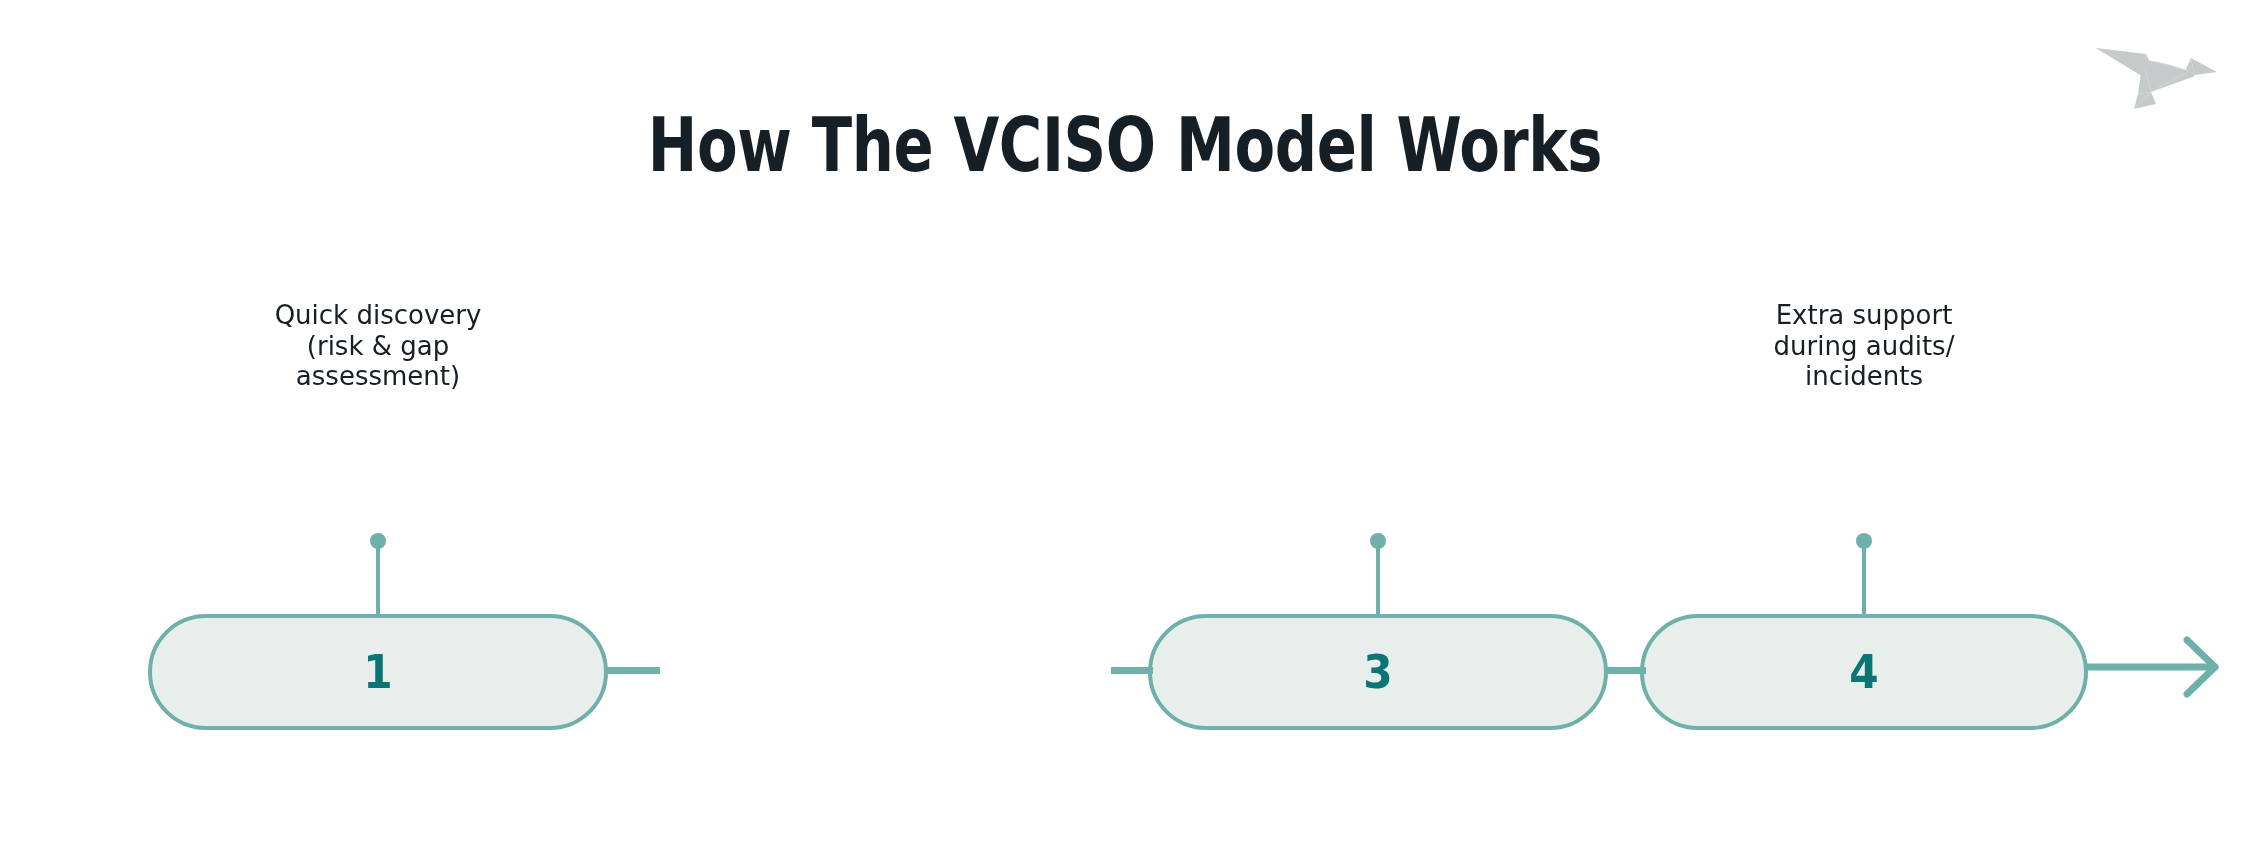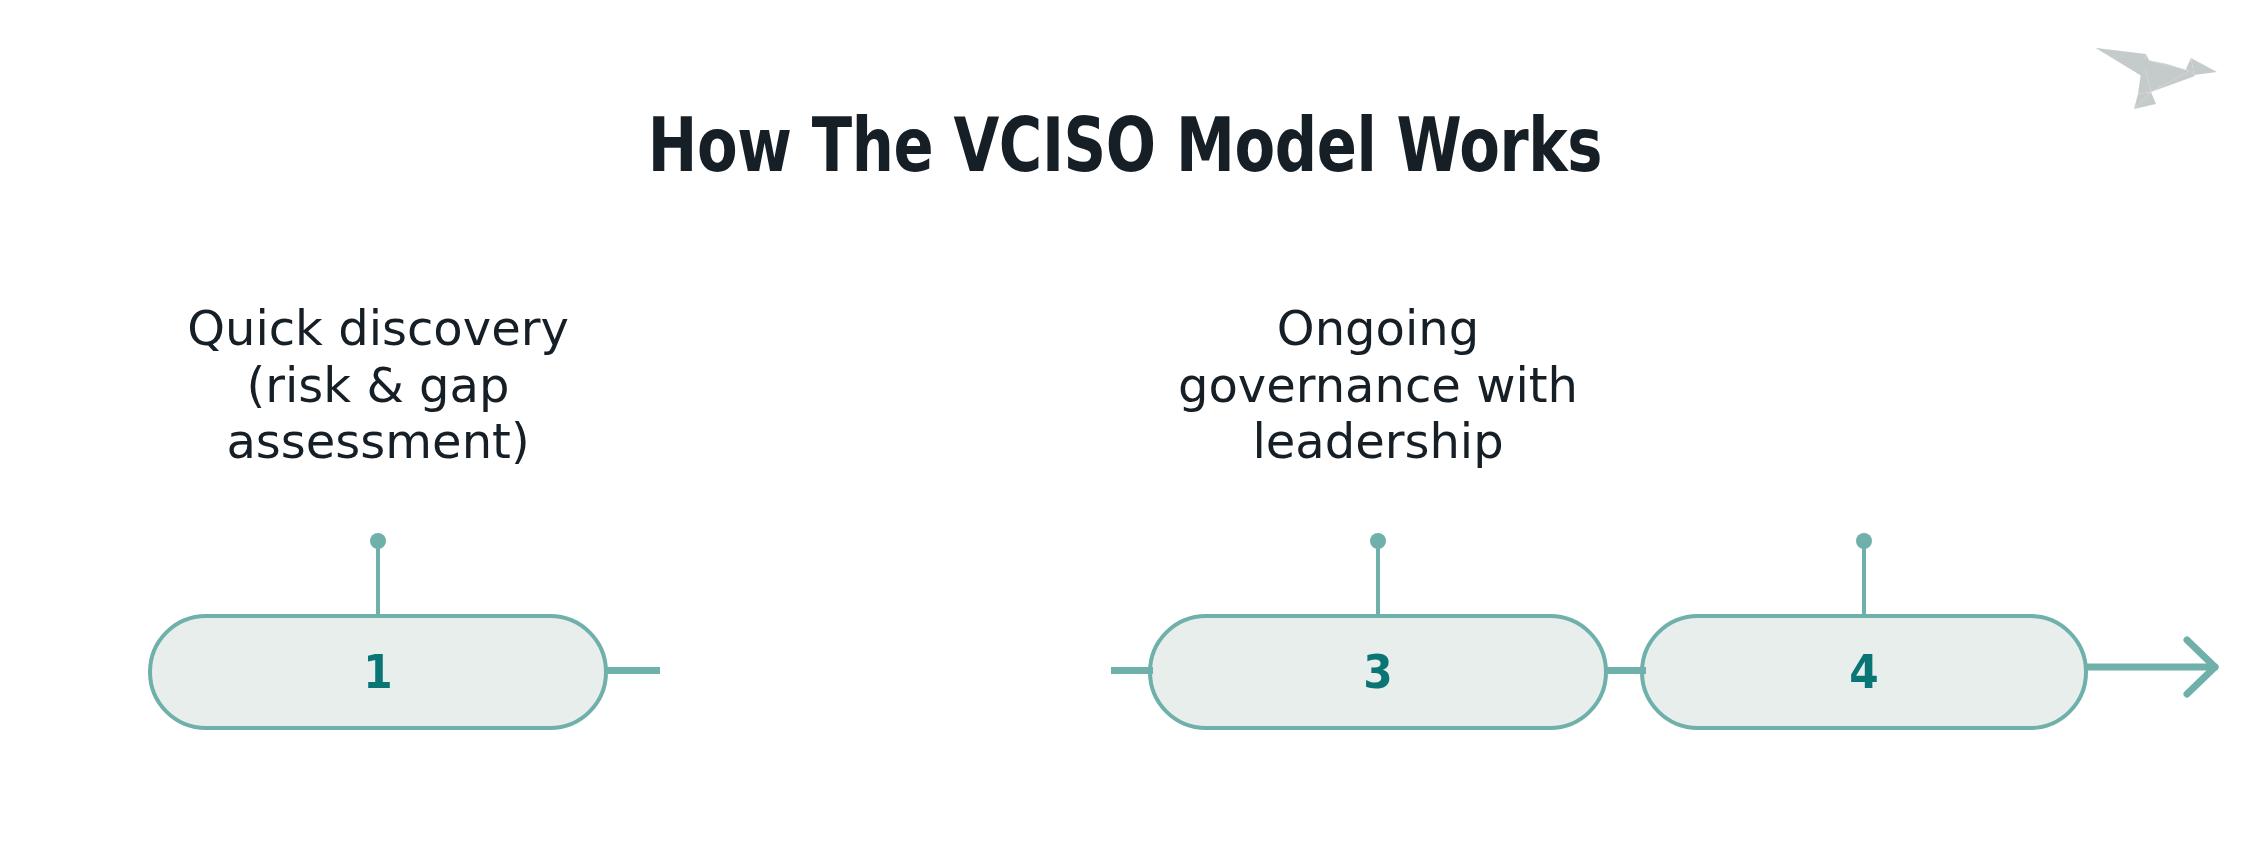"Quick discovery" .step-label { font-size: 48px -> 26px }
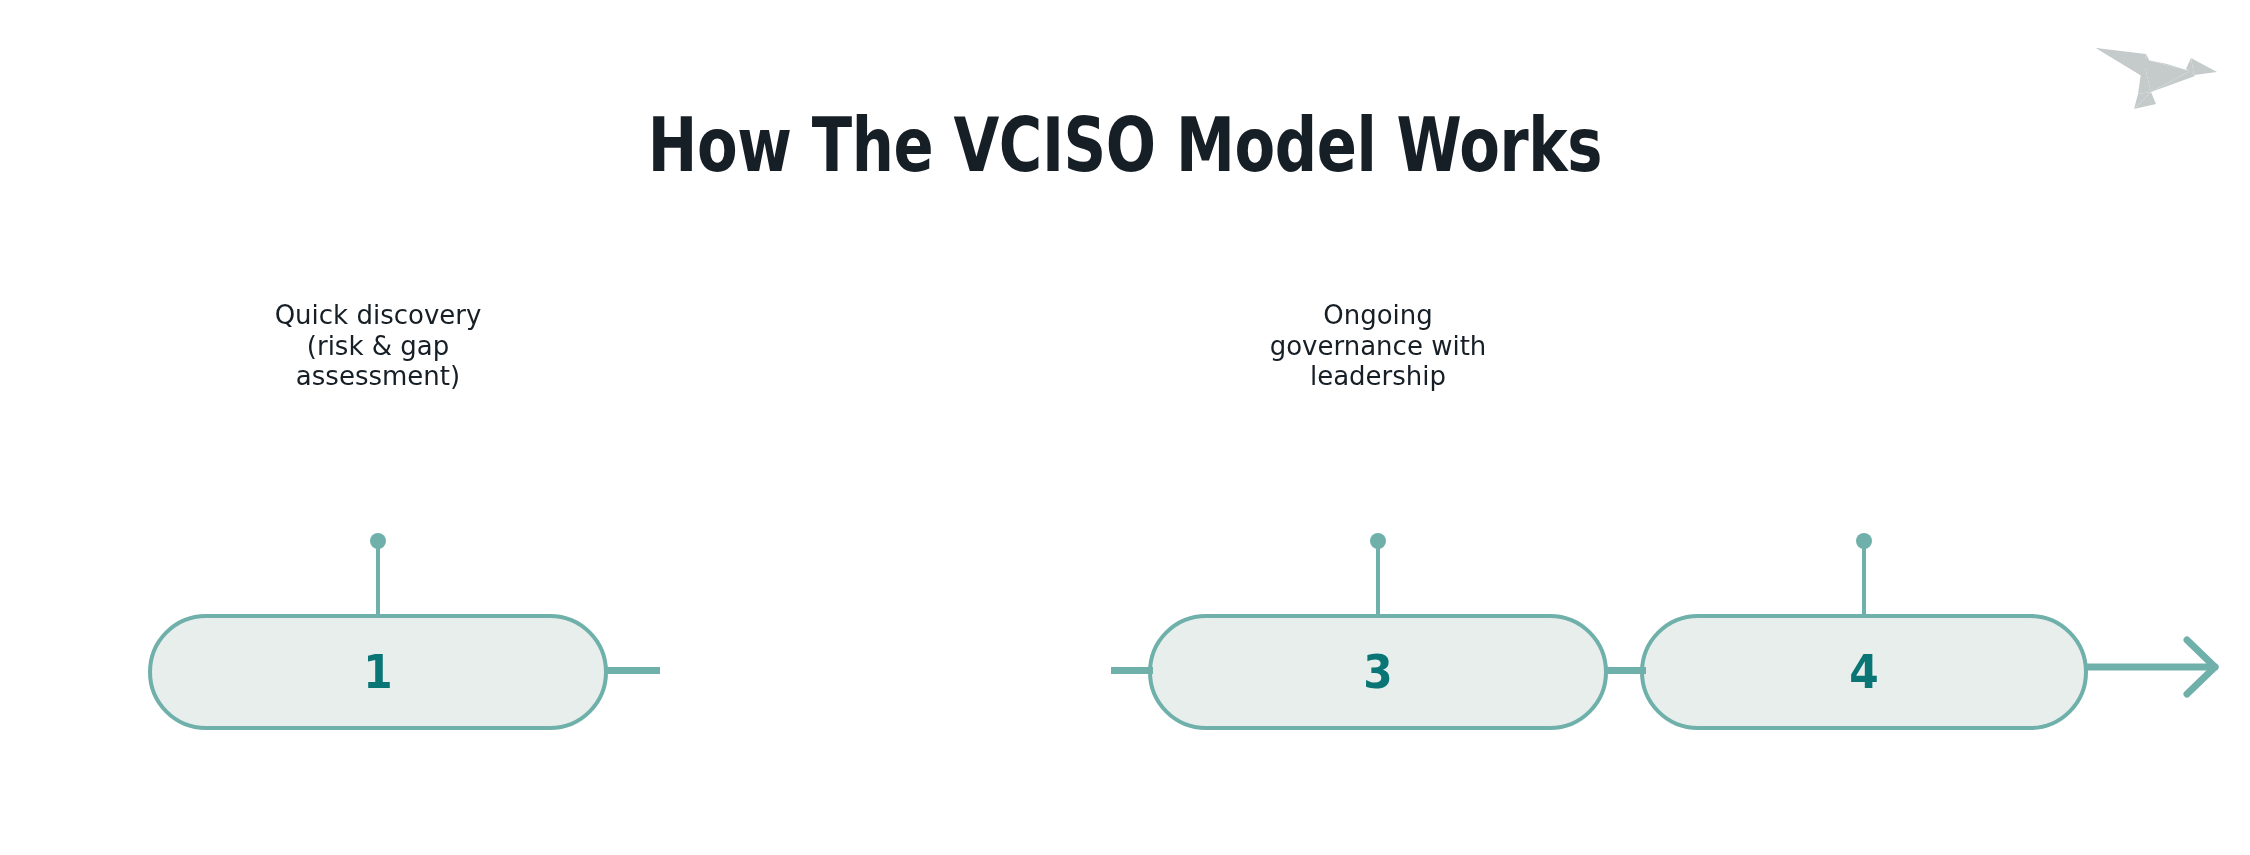"Ongoing" div.step-label { html: <div>Ongoing governance with leadership</div> -> none }
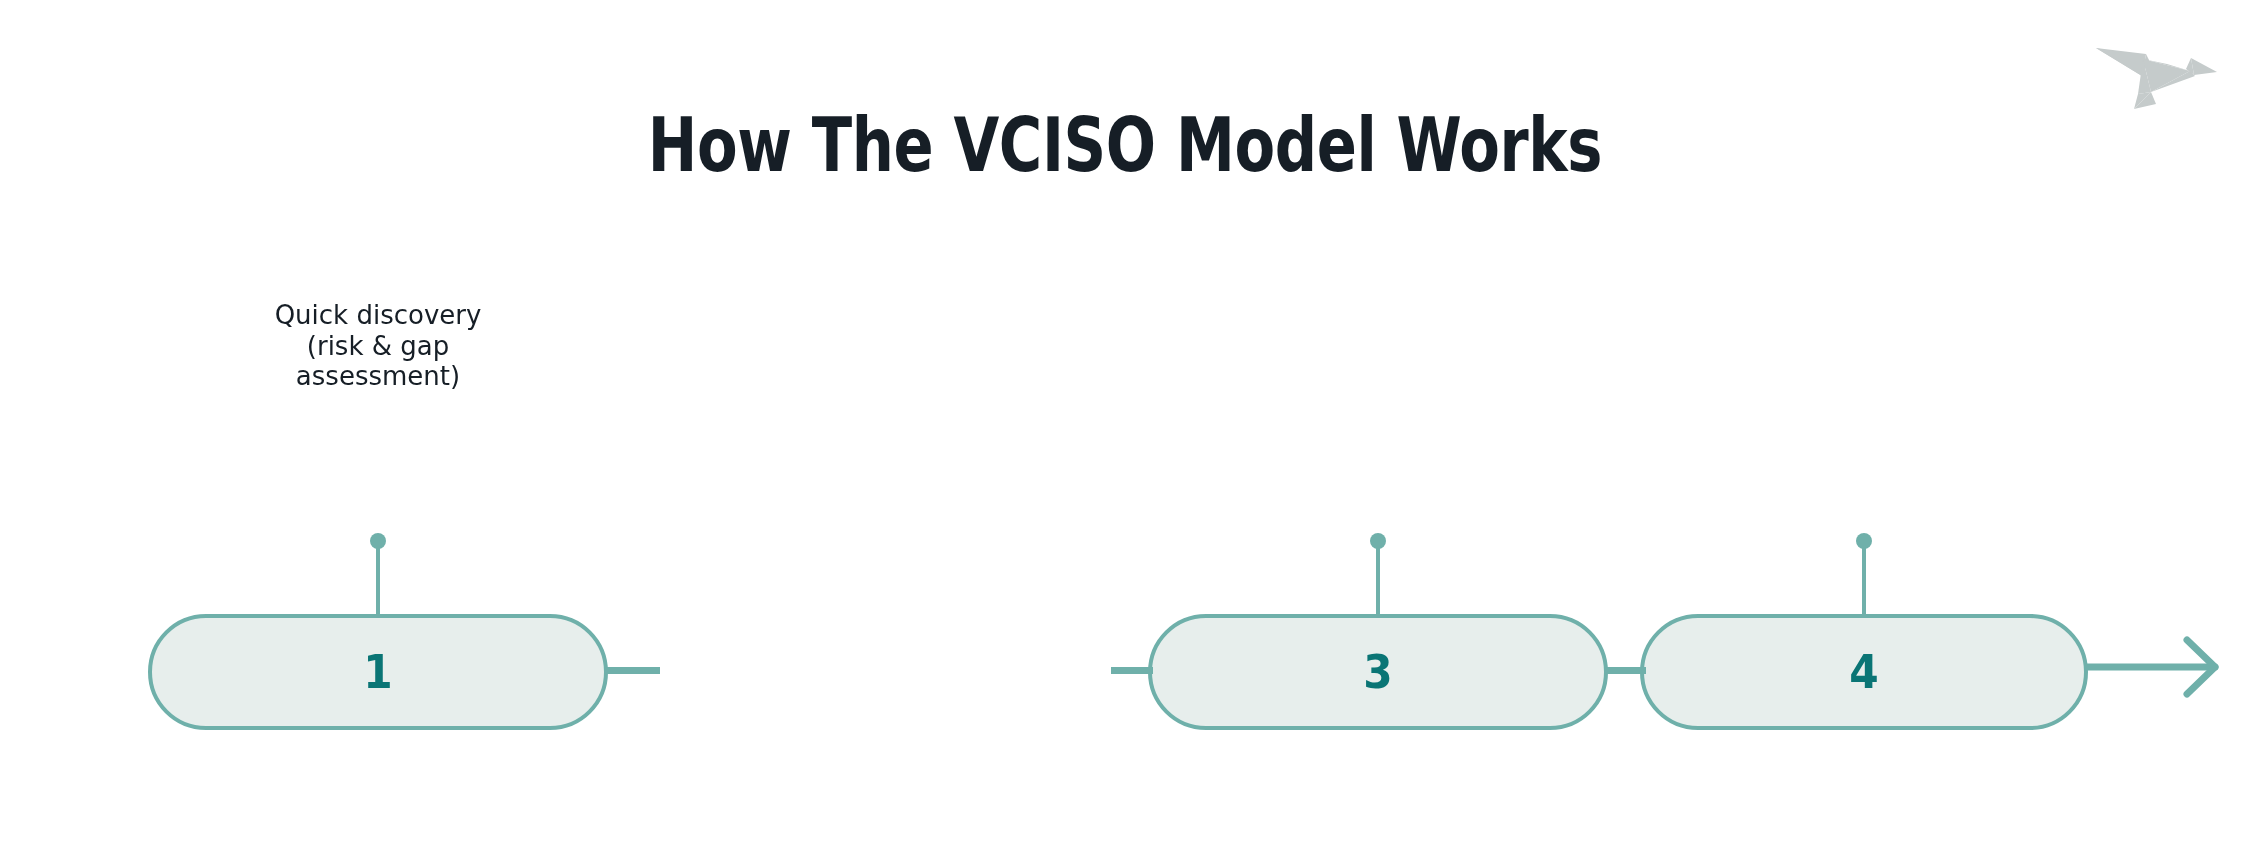"Extra support" div.step-label { html: none -> <div>Extra support during audits/ incidents</div> }
